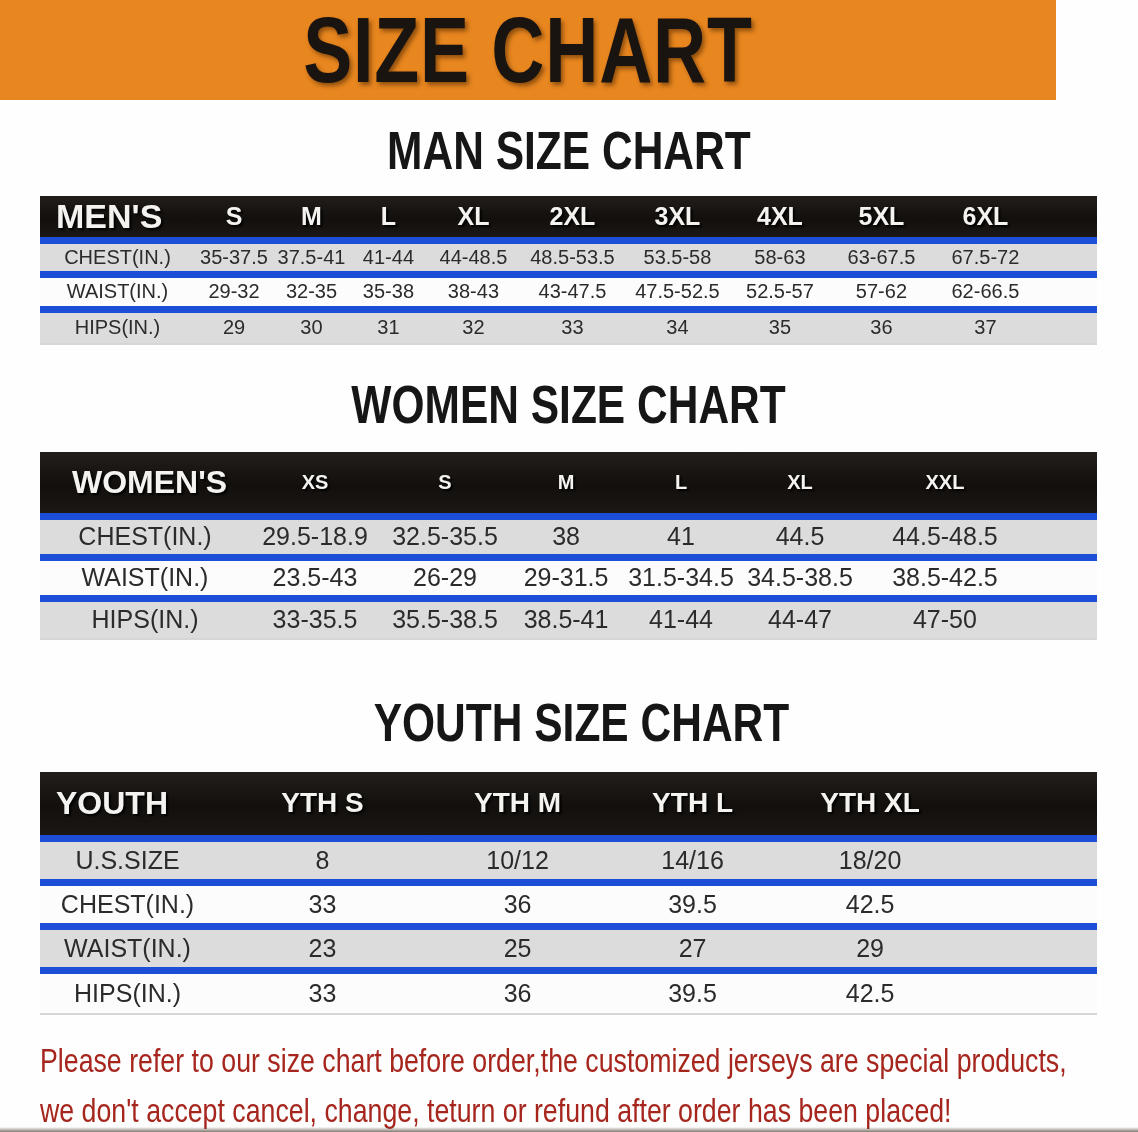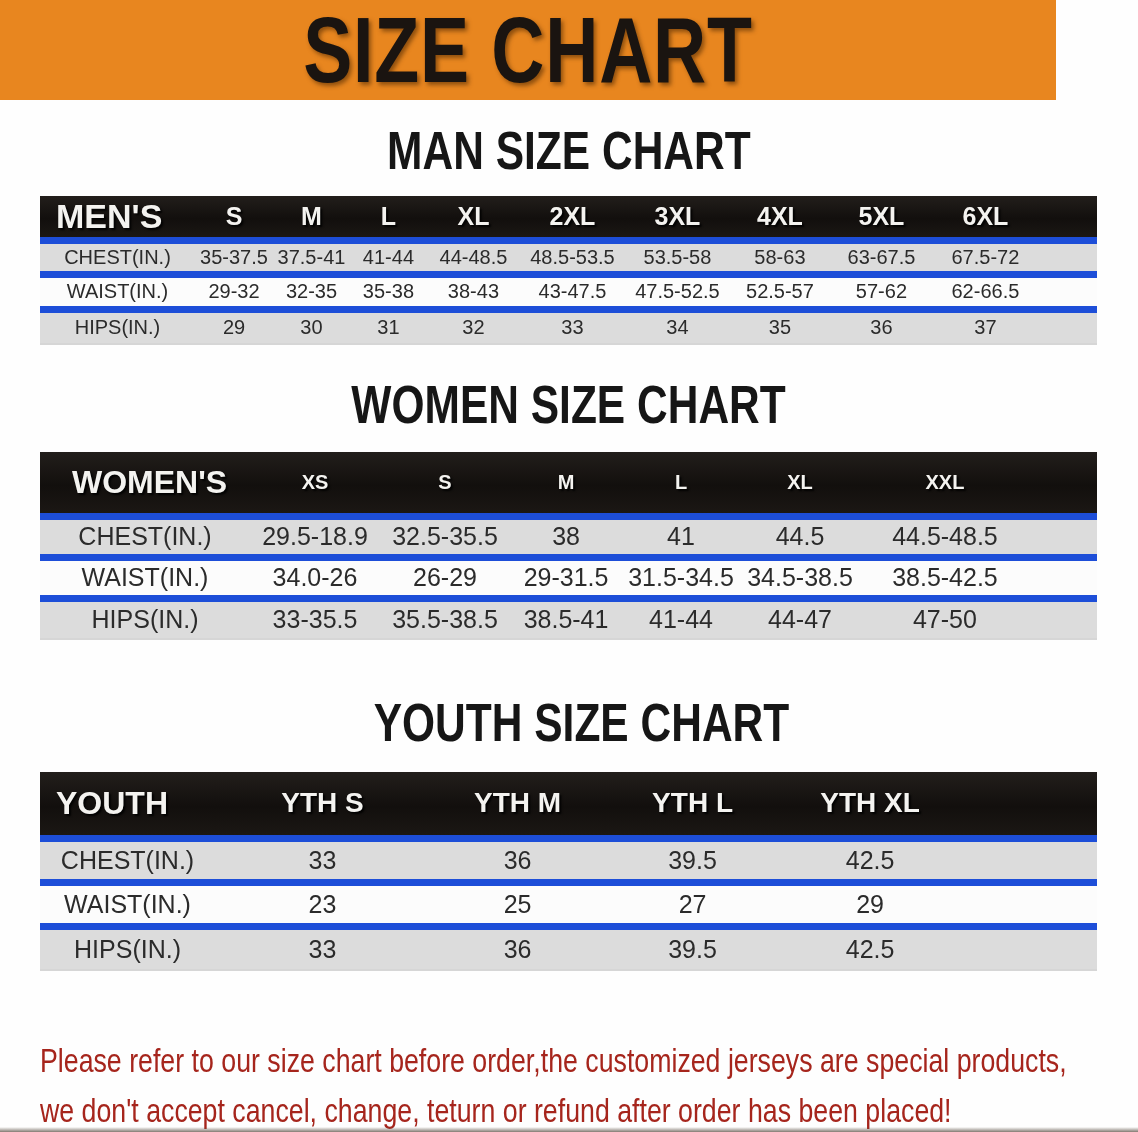"34.0-26" td { text: 34.0-26 -> 23.5-43 }
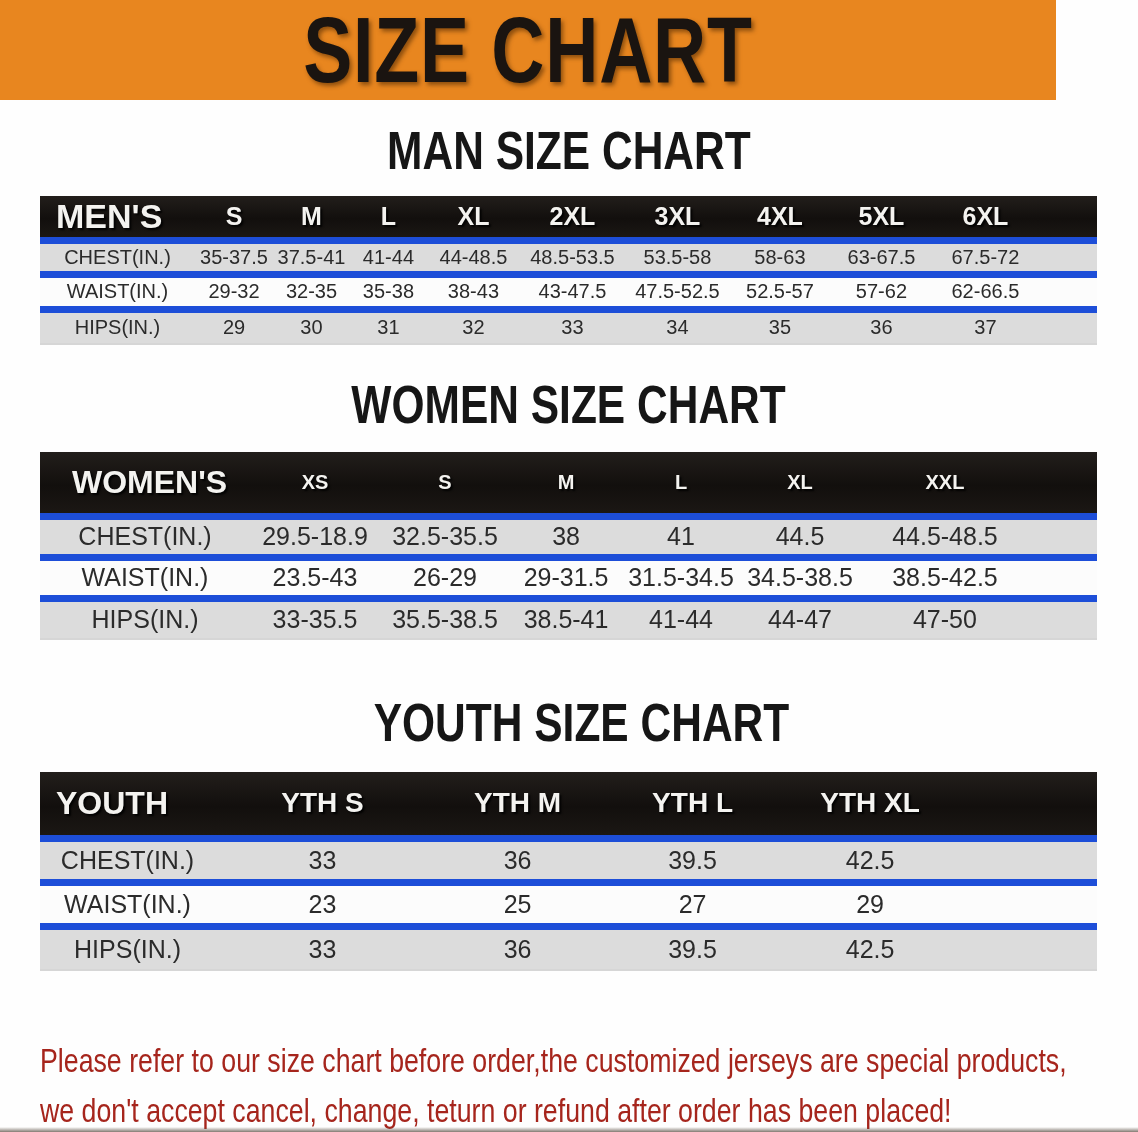"U.S.SIZE" tr { html: none -> <tr> <td>U.S.SIZE</td> <td>8</td> <td>10/12</td> <td>14/16</td> <td>18/20</td> <td></td> </tr> }
